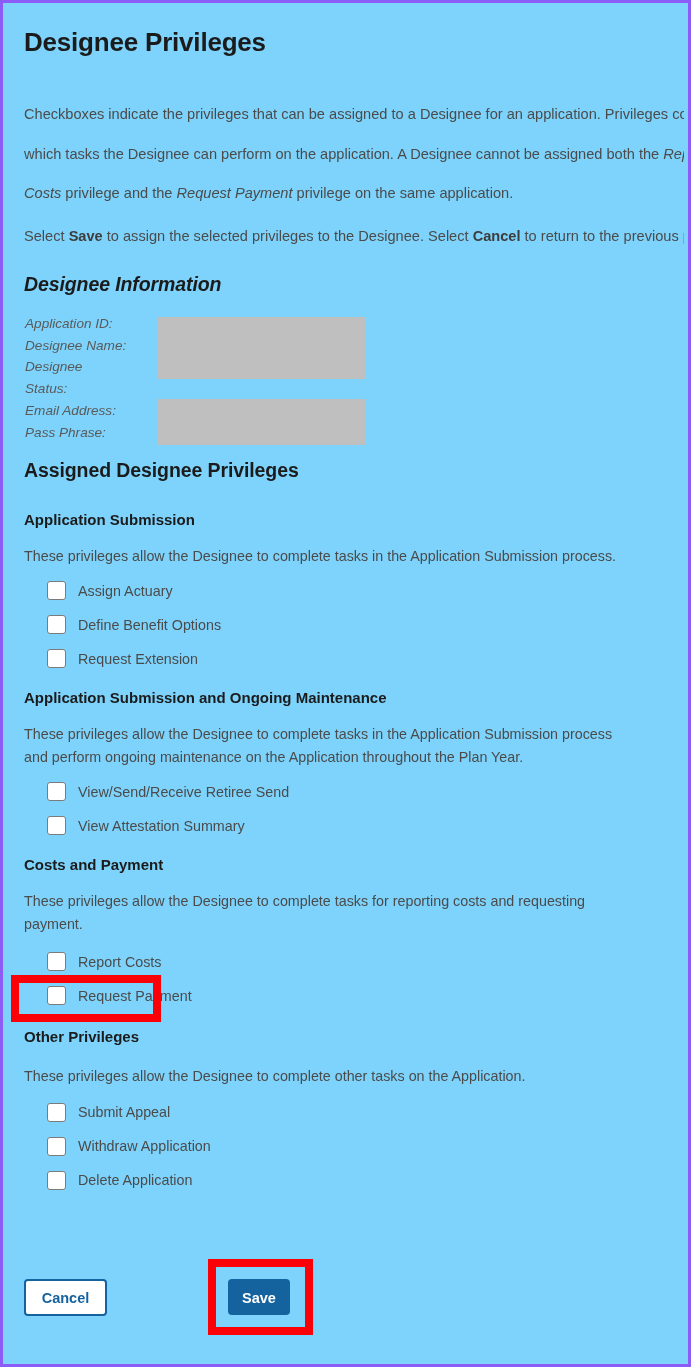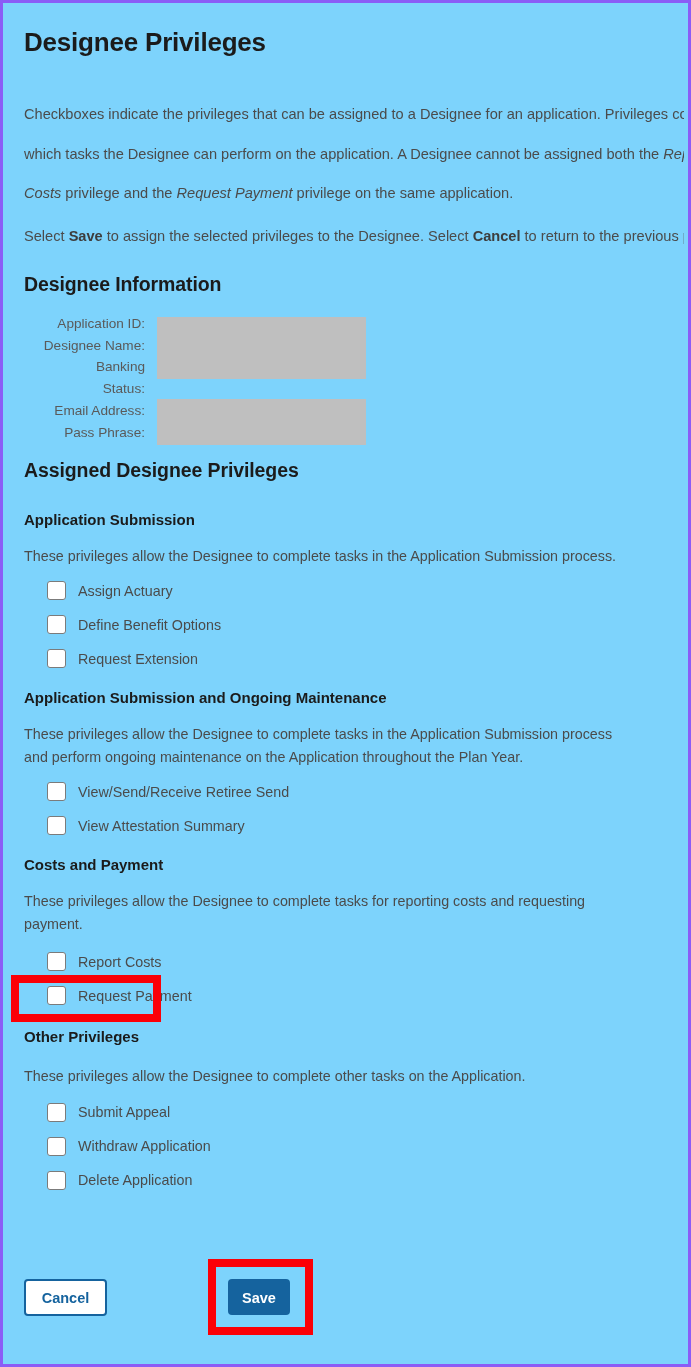"Designee Information" #designee-info { font-style: none -> italic }
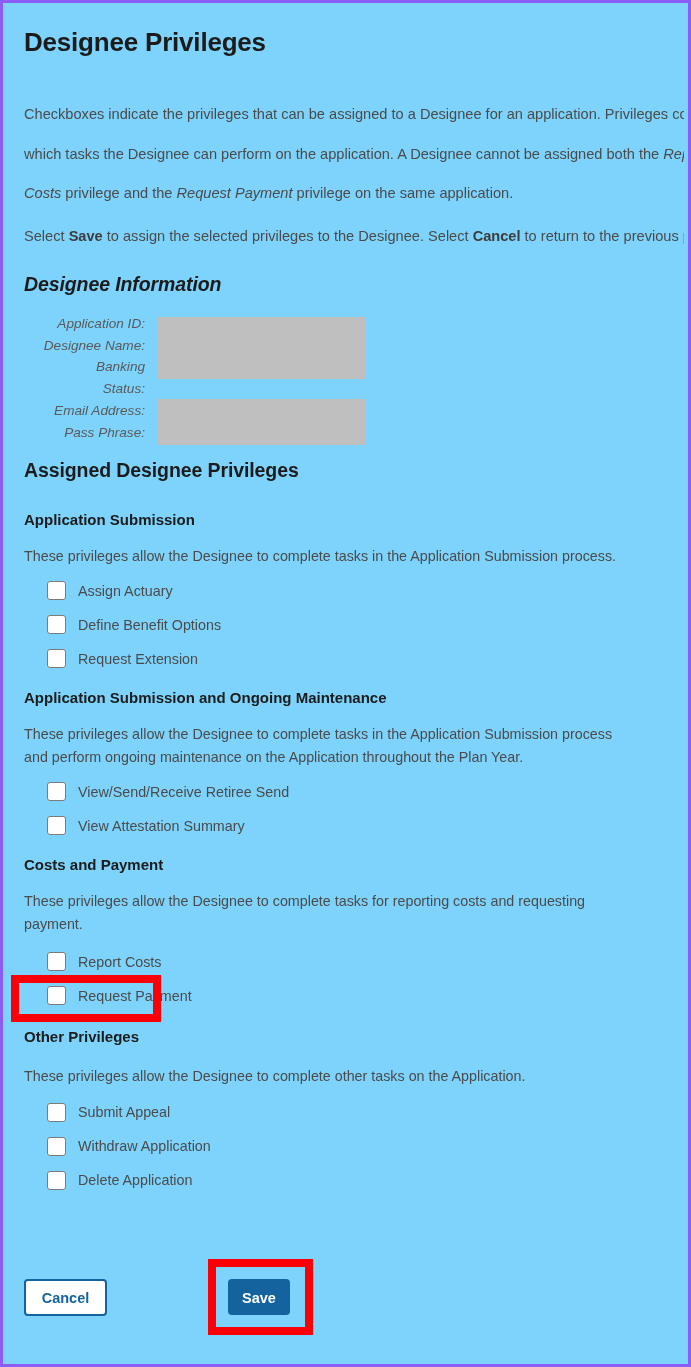"Application ID:" .info-labels { text-align: right -> none }
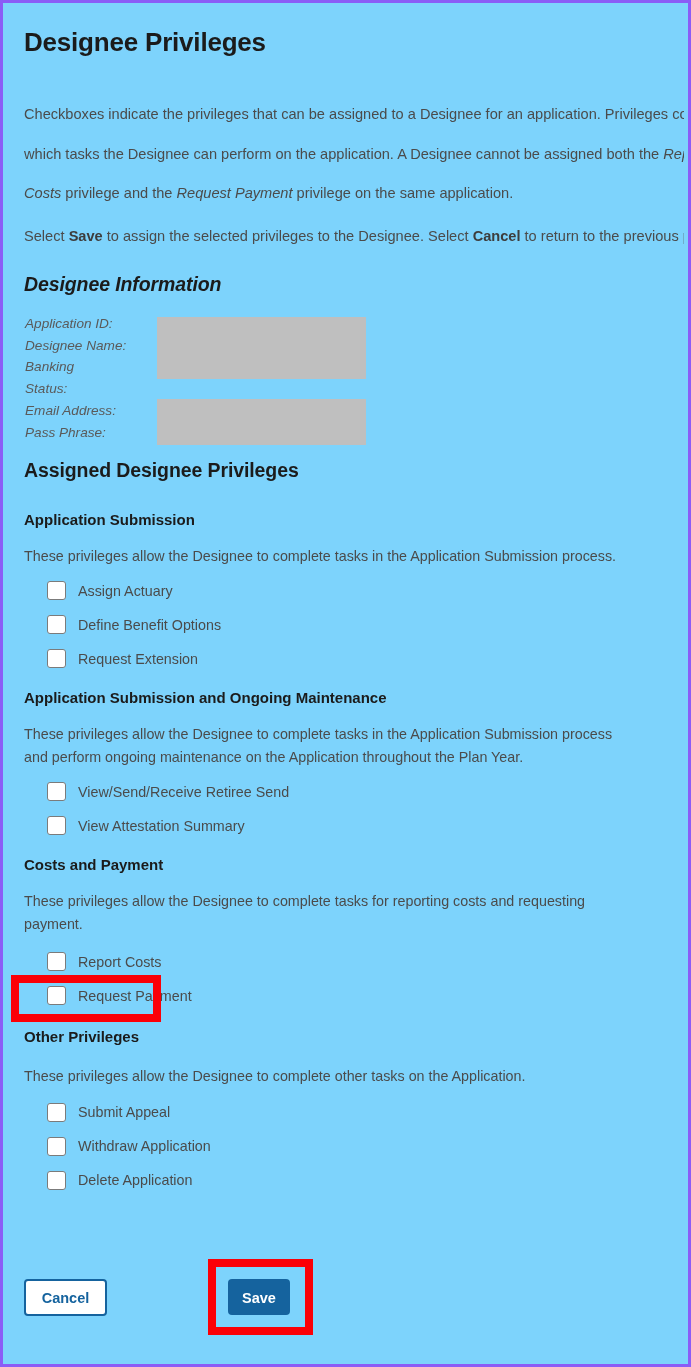"Banking" div.info-label { text: Banking -> Designee }
